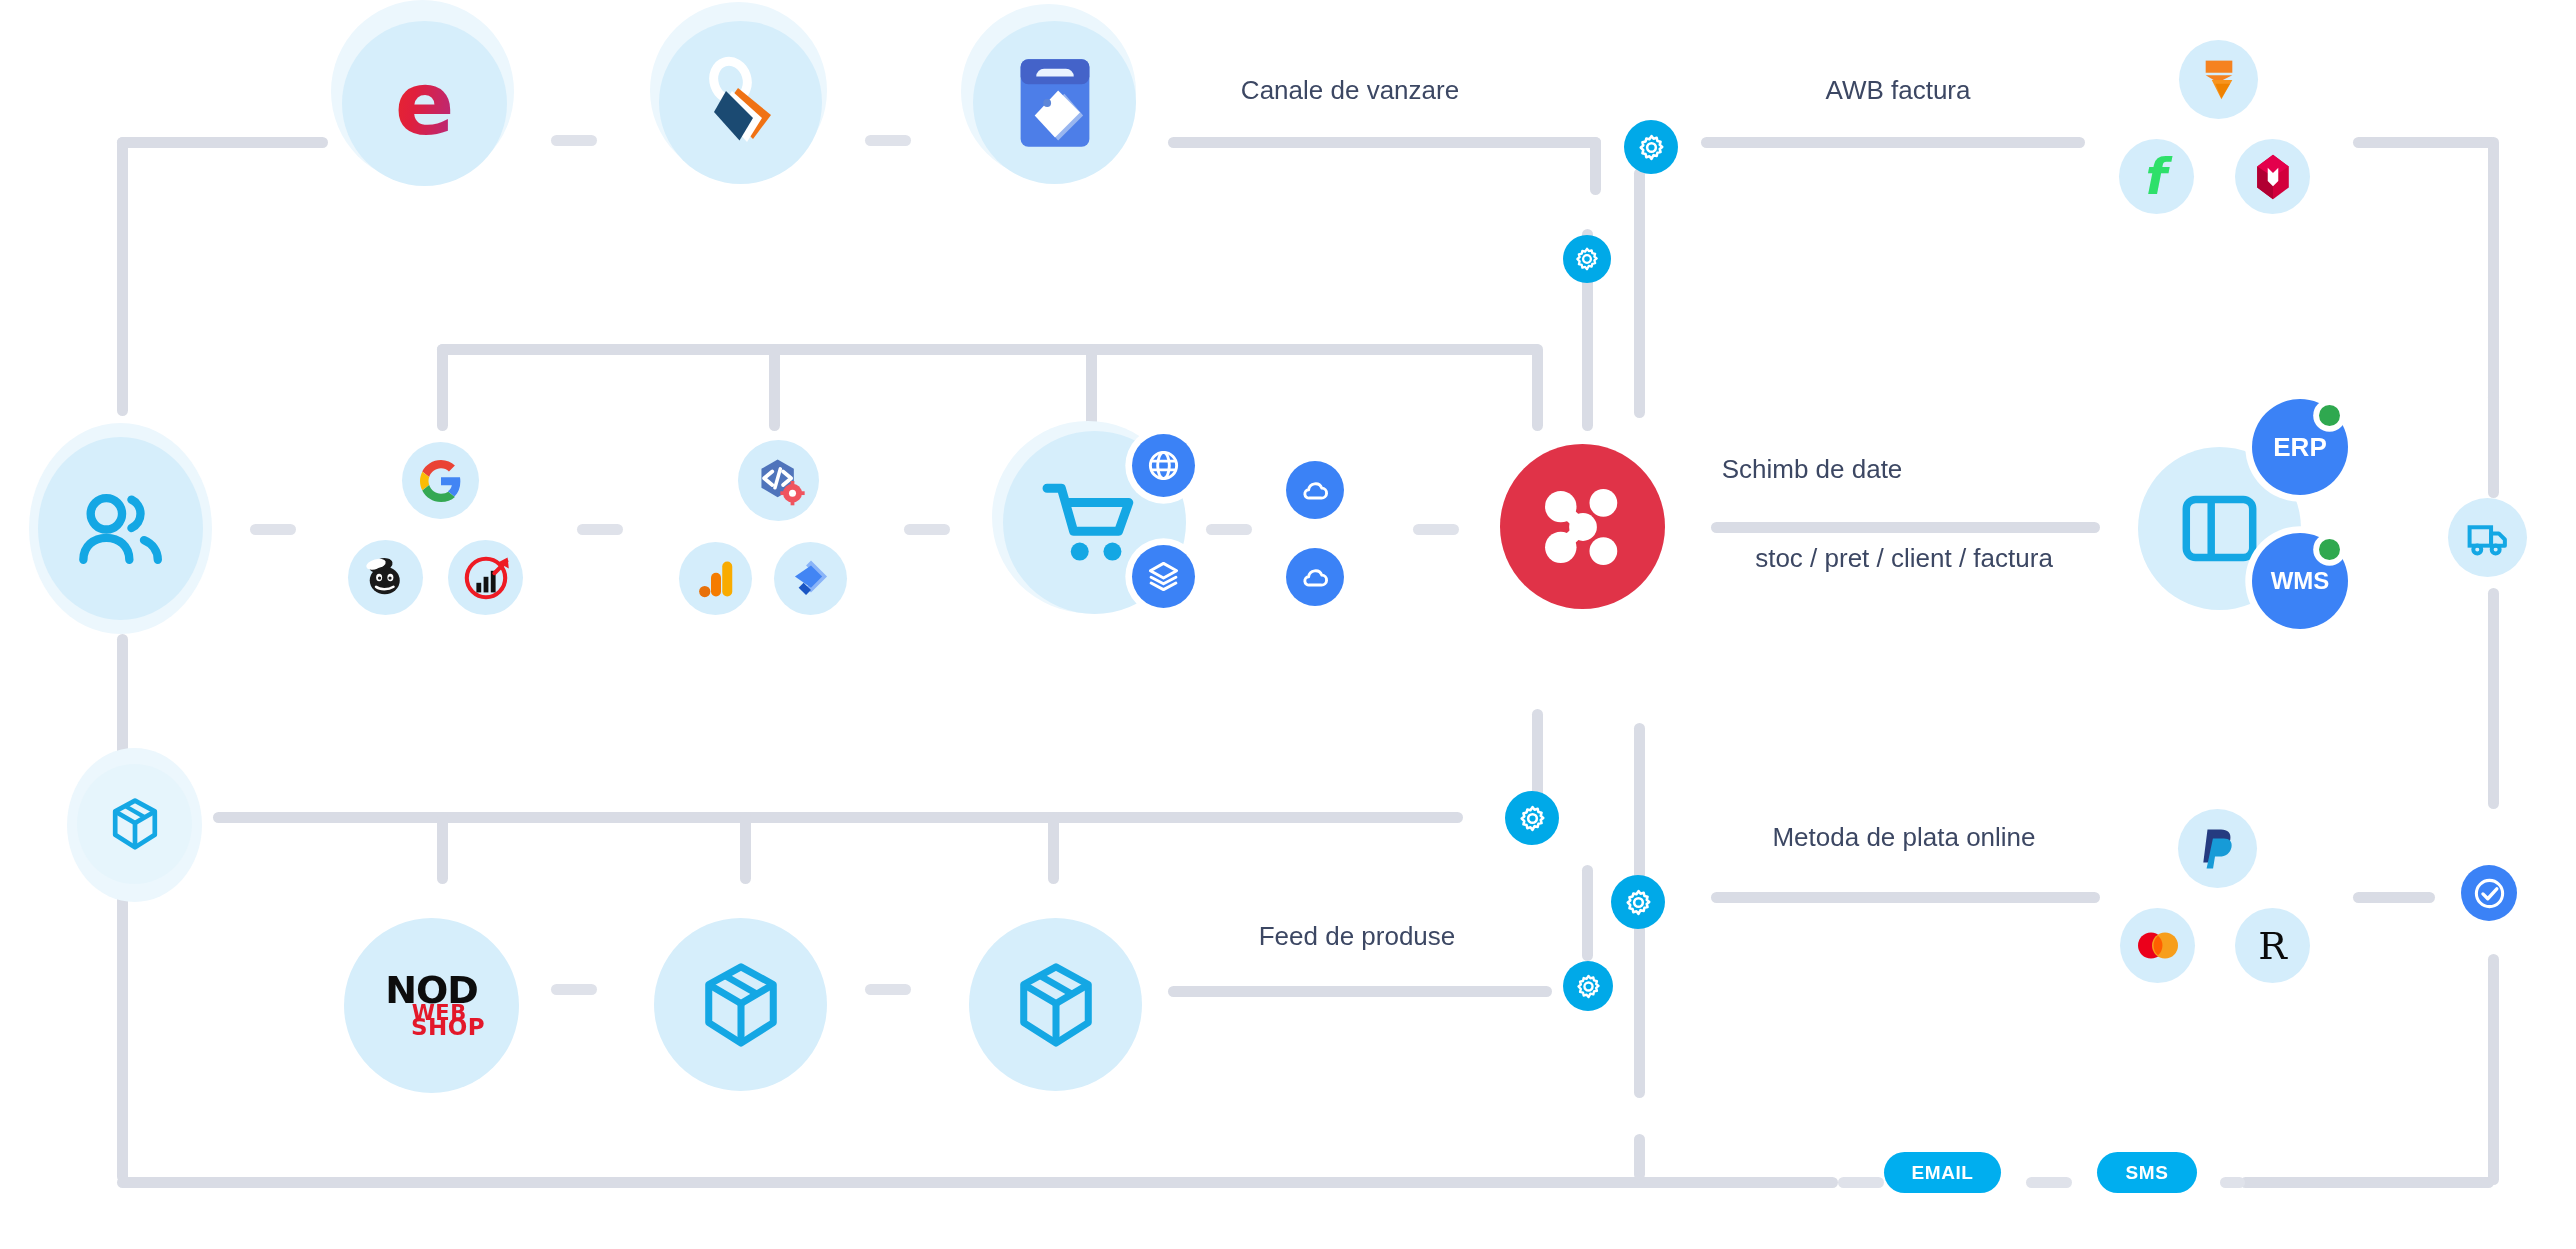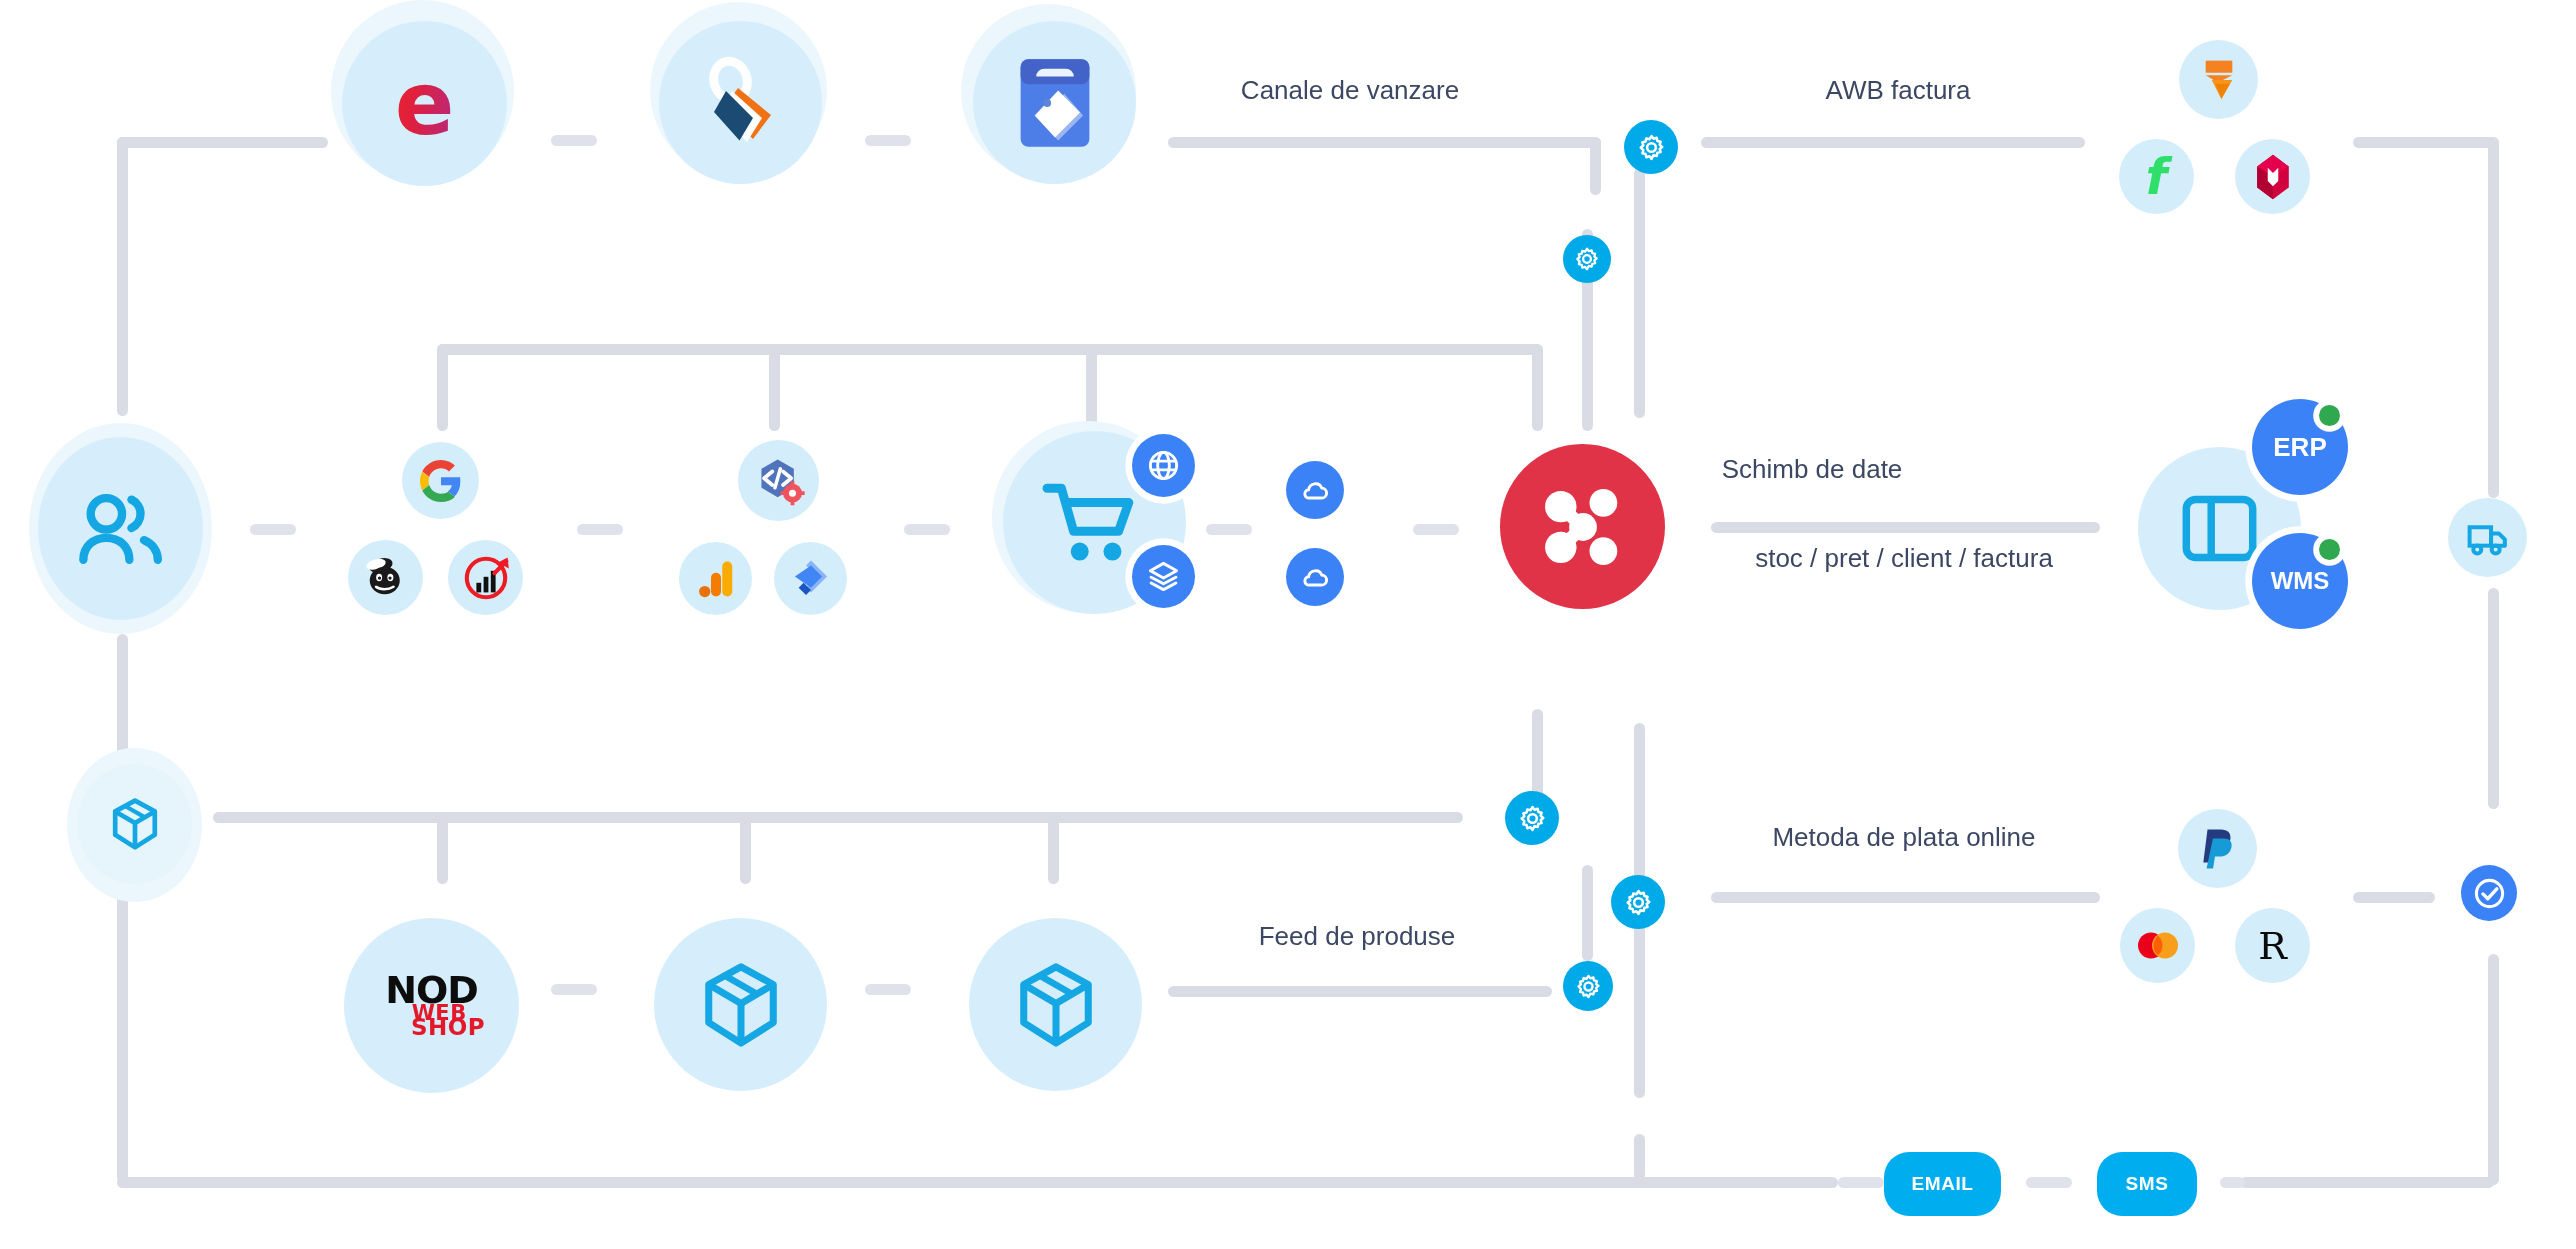"EMAIL" .pill { height: 64px -> 41px }
